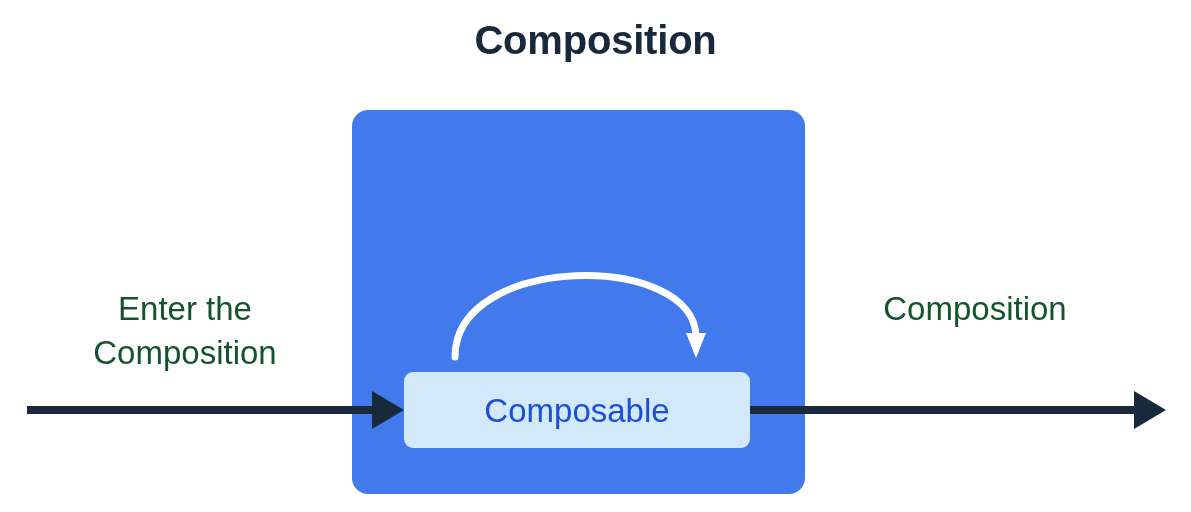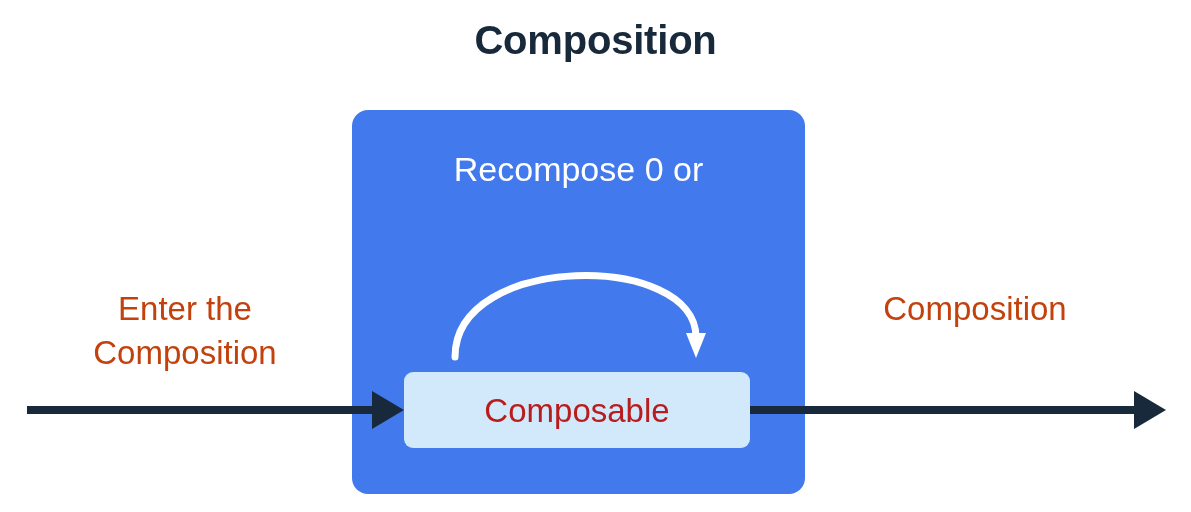"Recompose 0 or" span.cap-line { html: <span>Recompose 0 or</span> -> none }
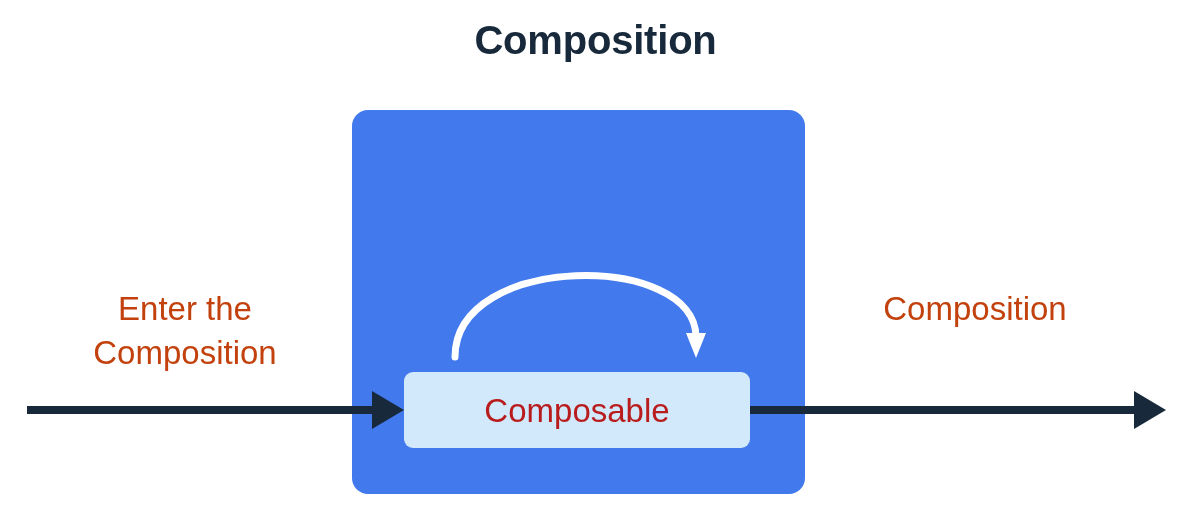"Enter the" .side-label { color: #c2410c -> #14532d }
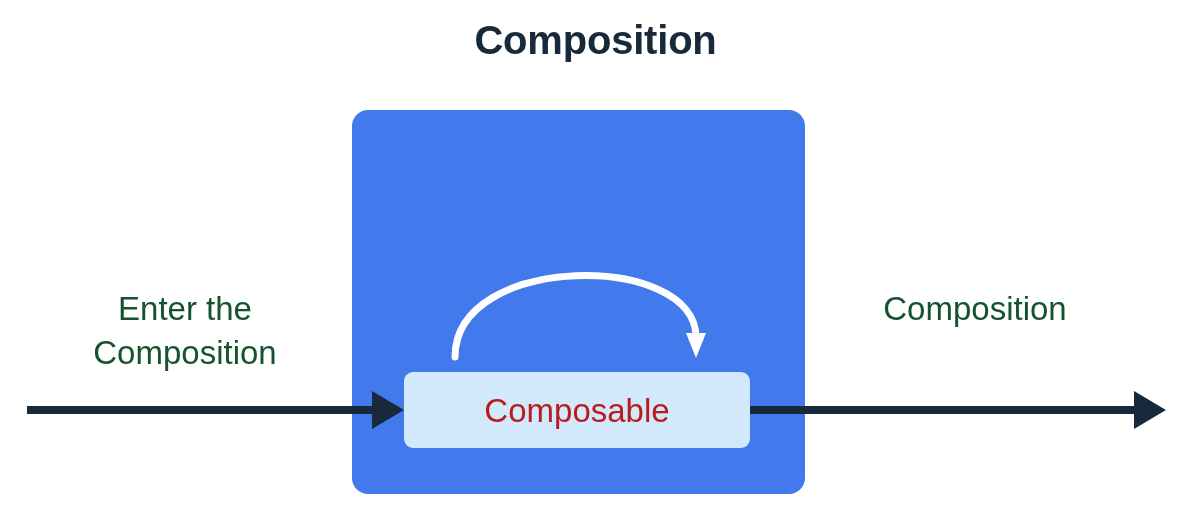"Composable" .composable-label { color: #b91c1c -> #1d4ed8 }
